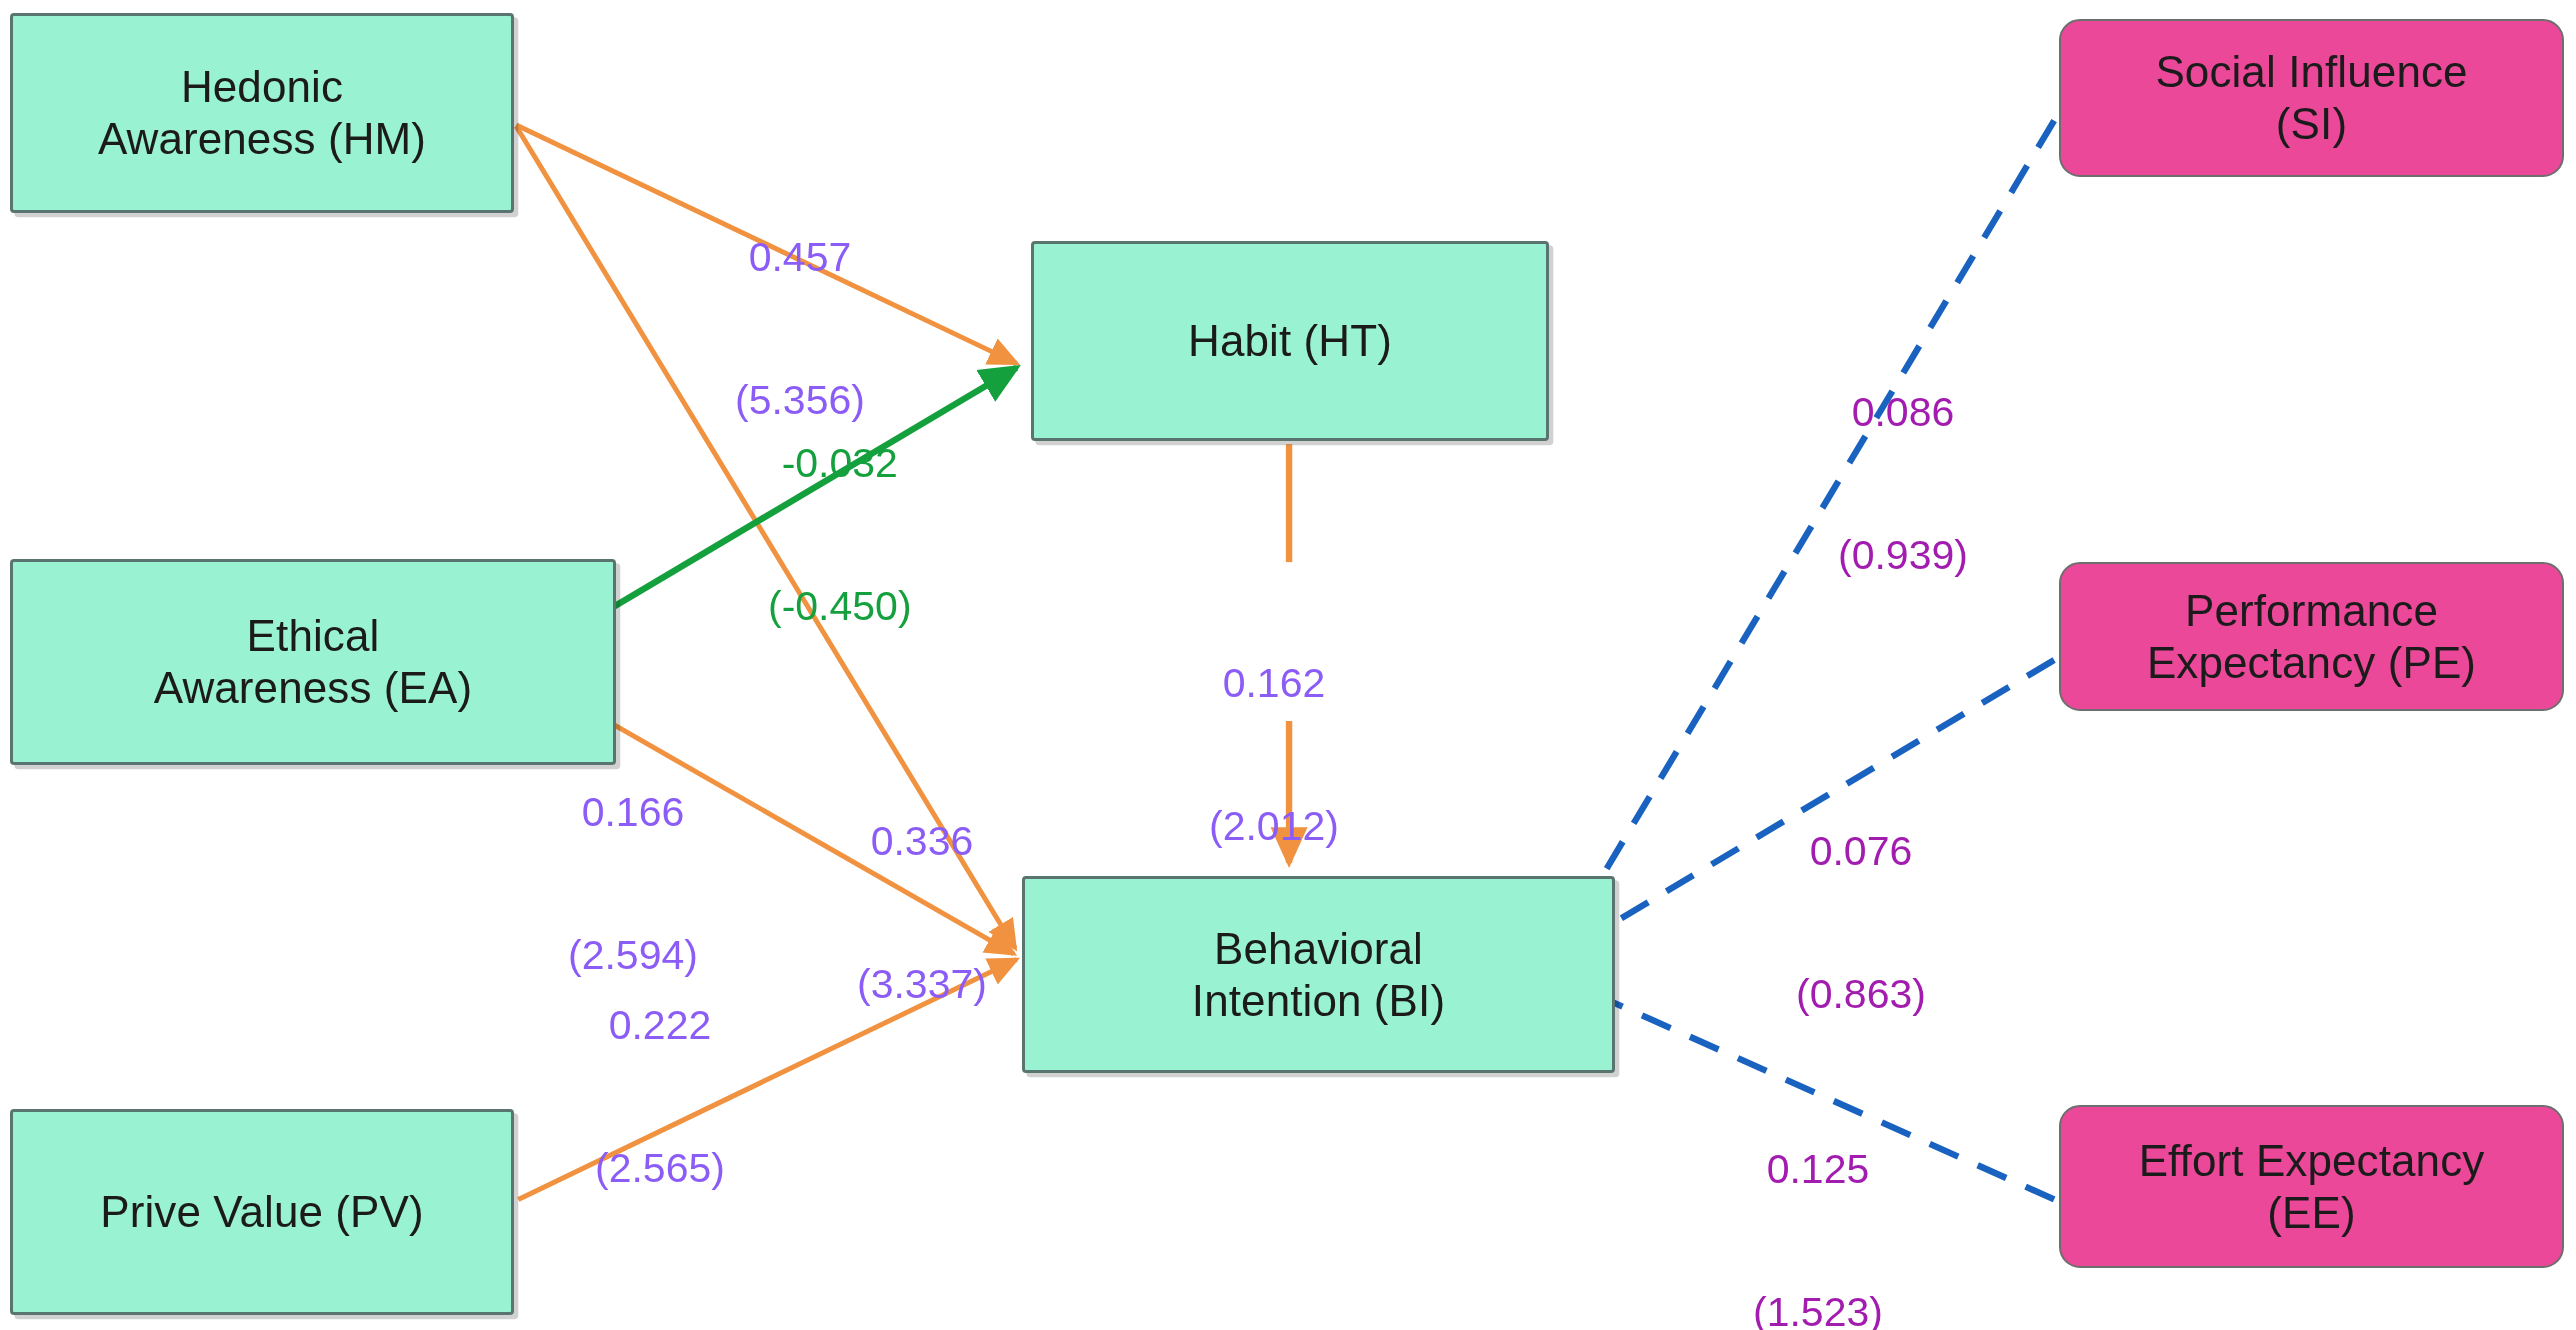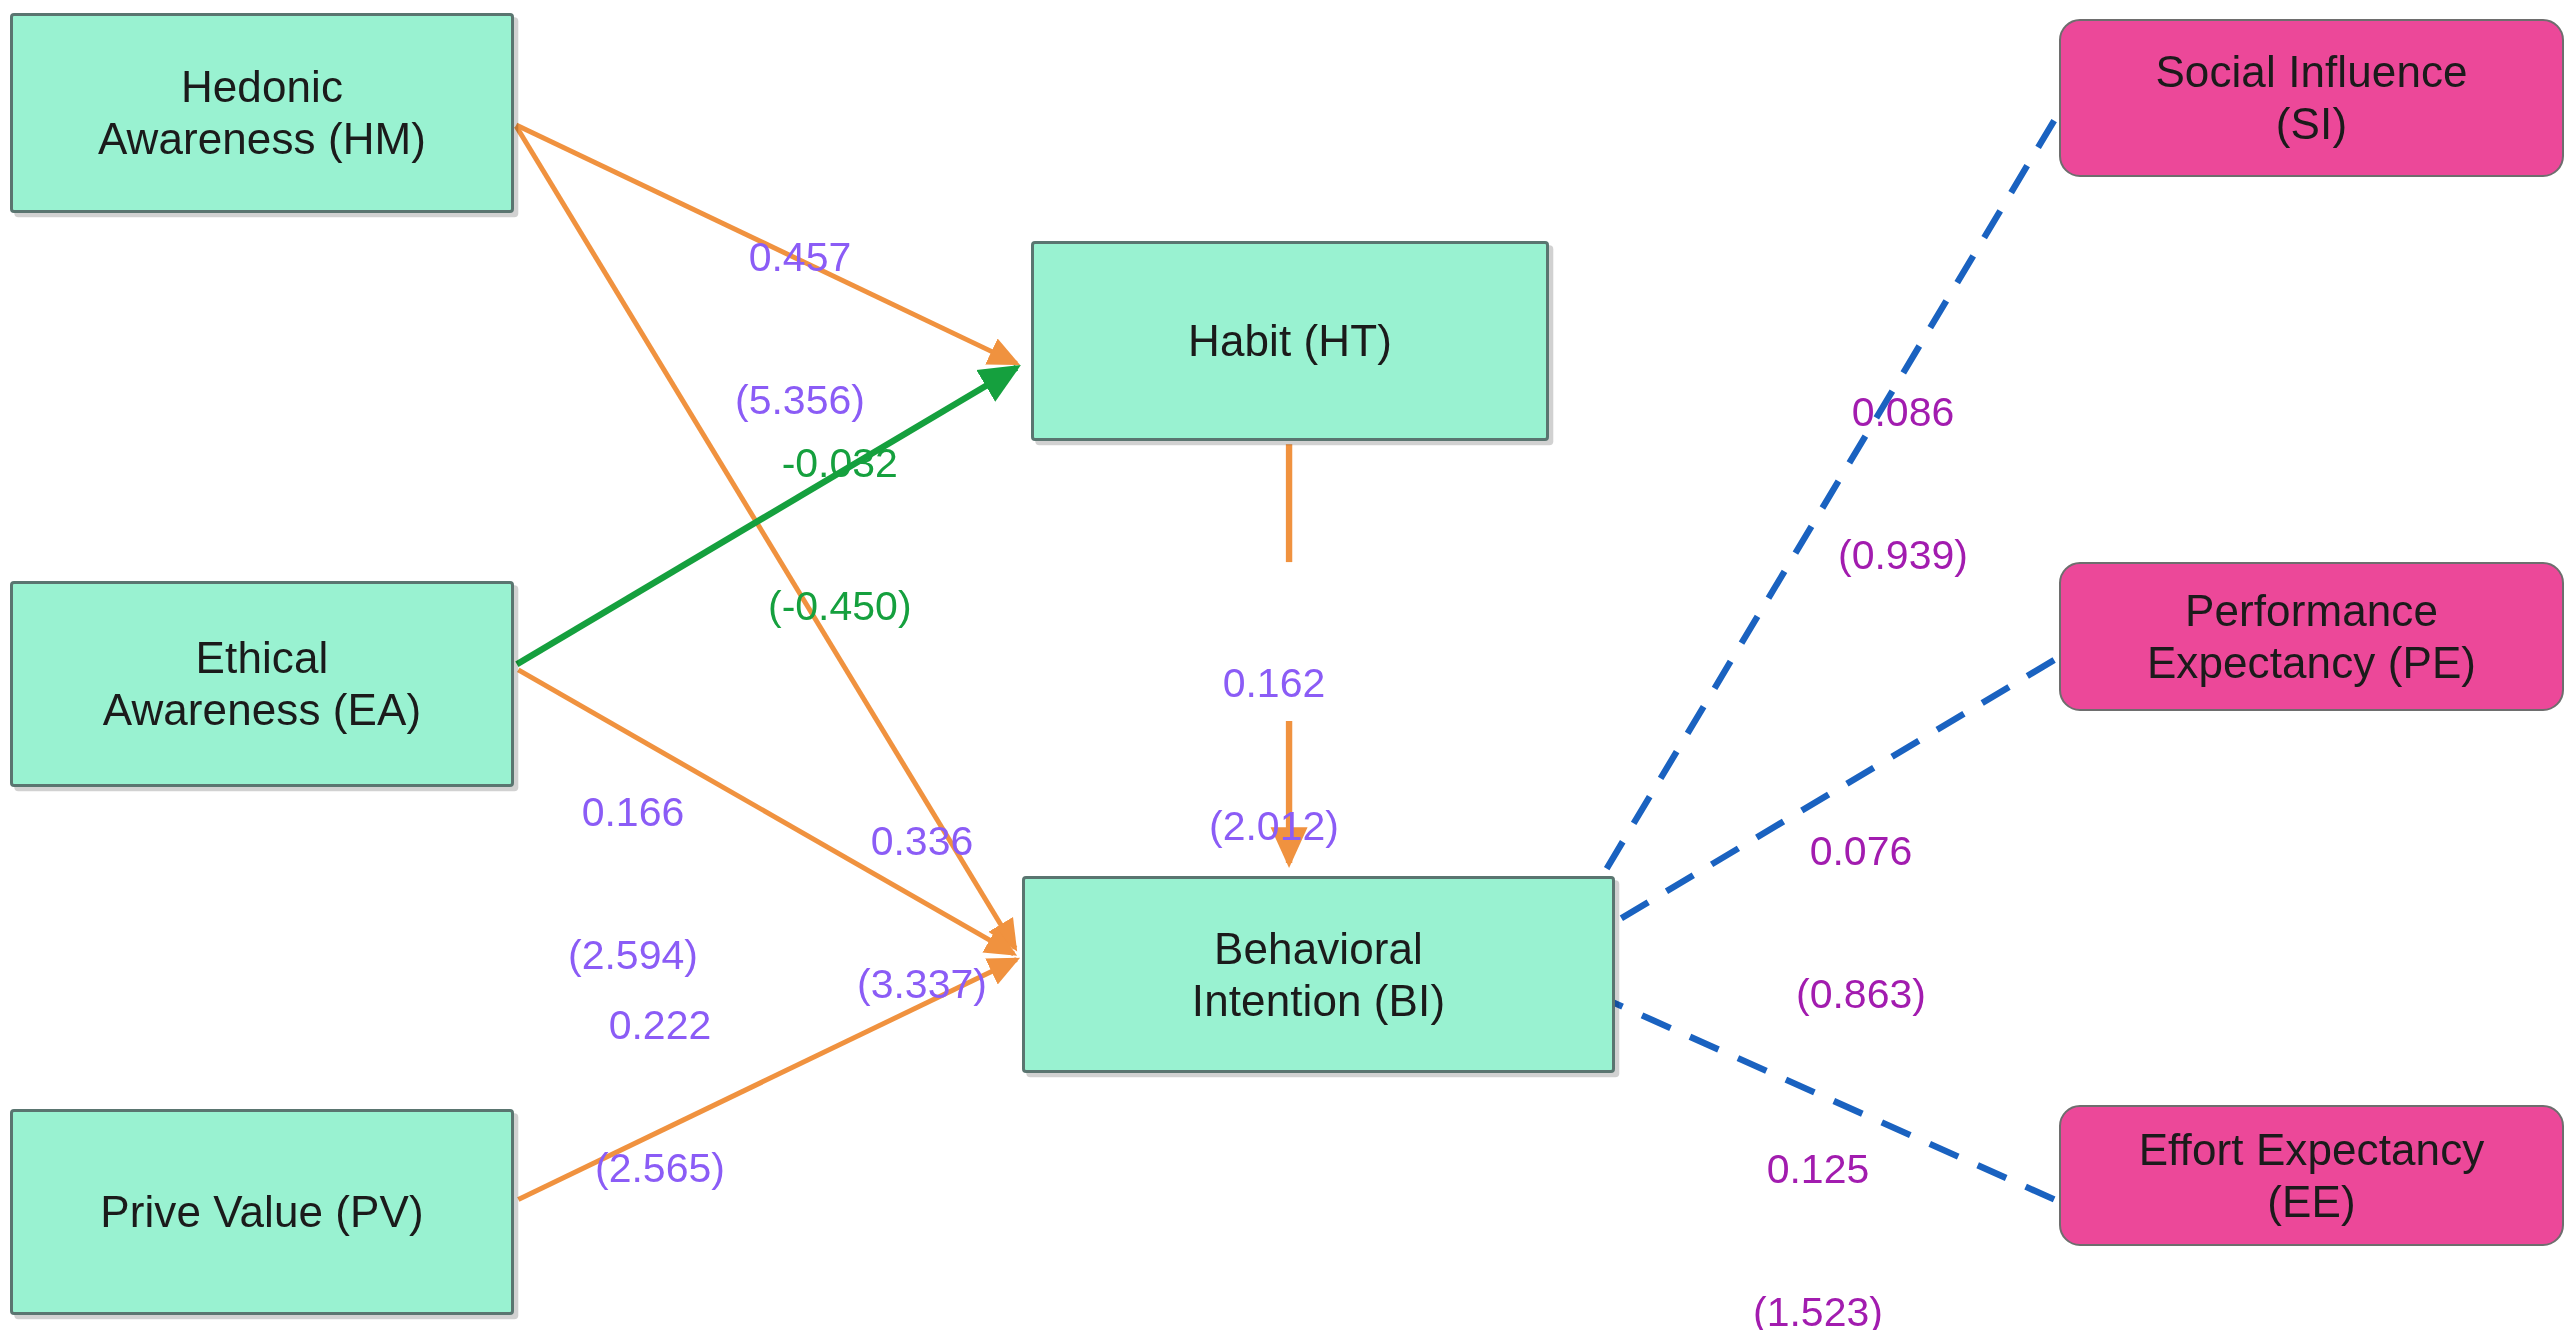"Ethical" div.node { margin-top: 22px -> none; width: 504px -> 606px }
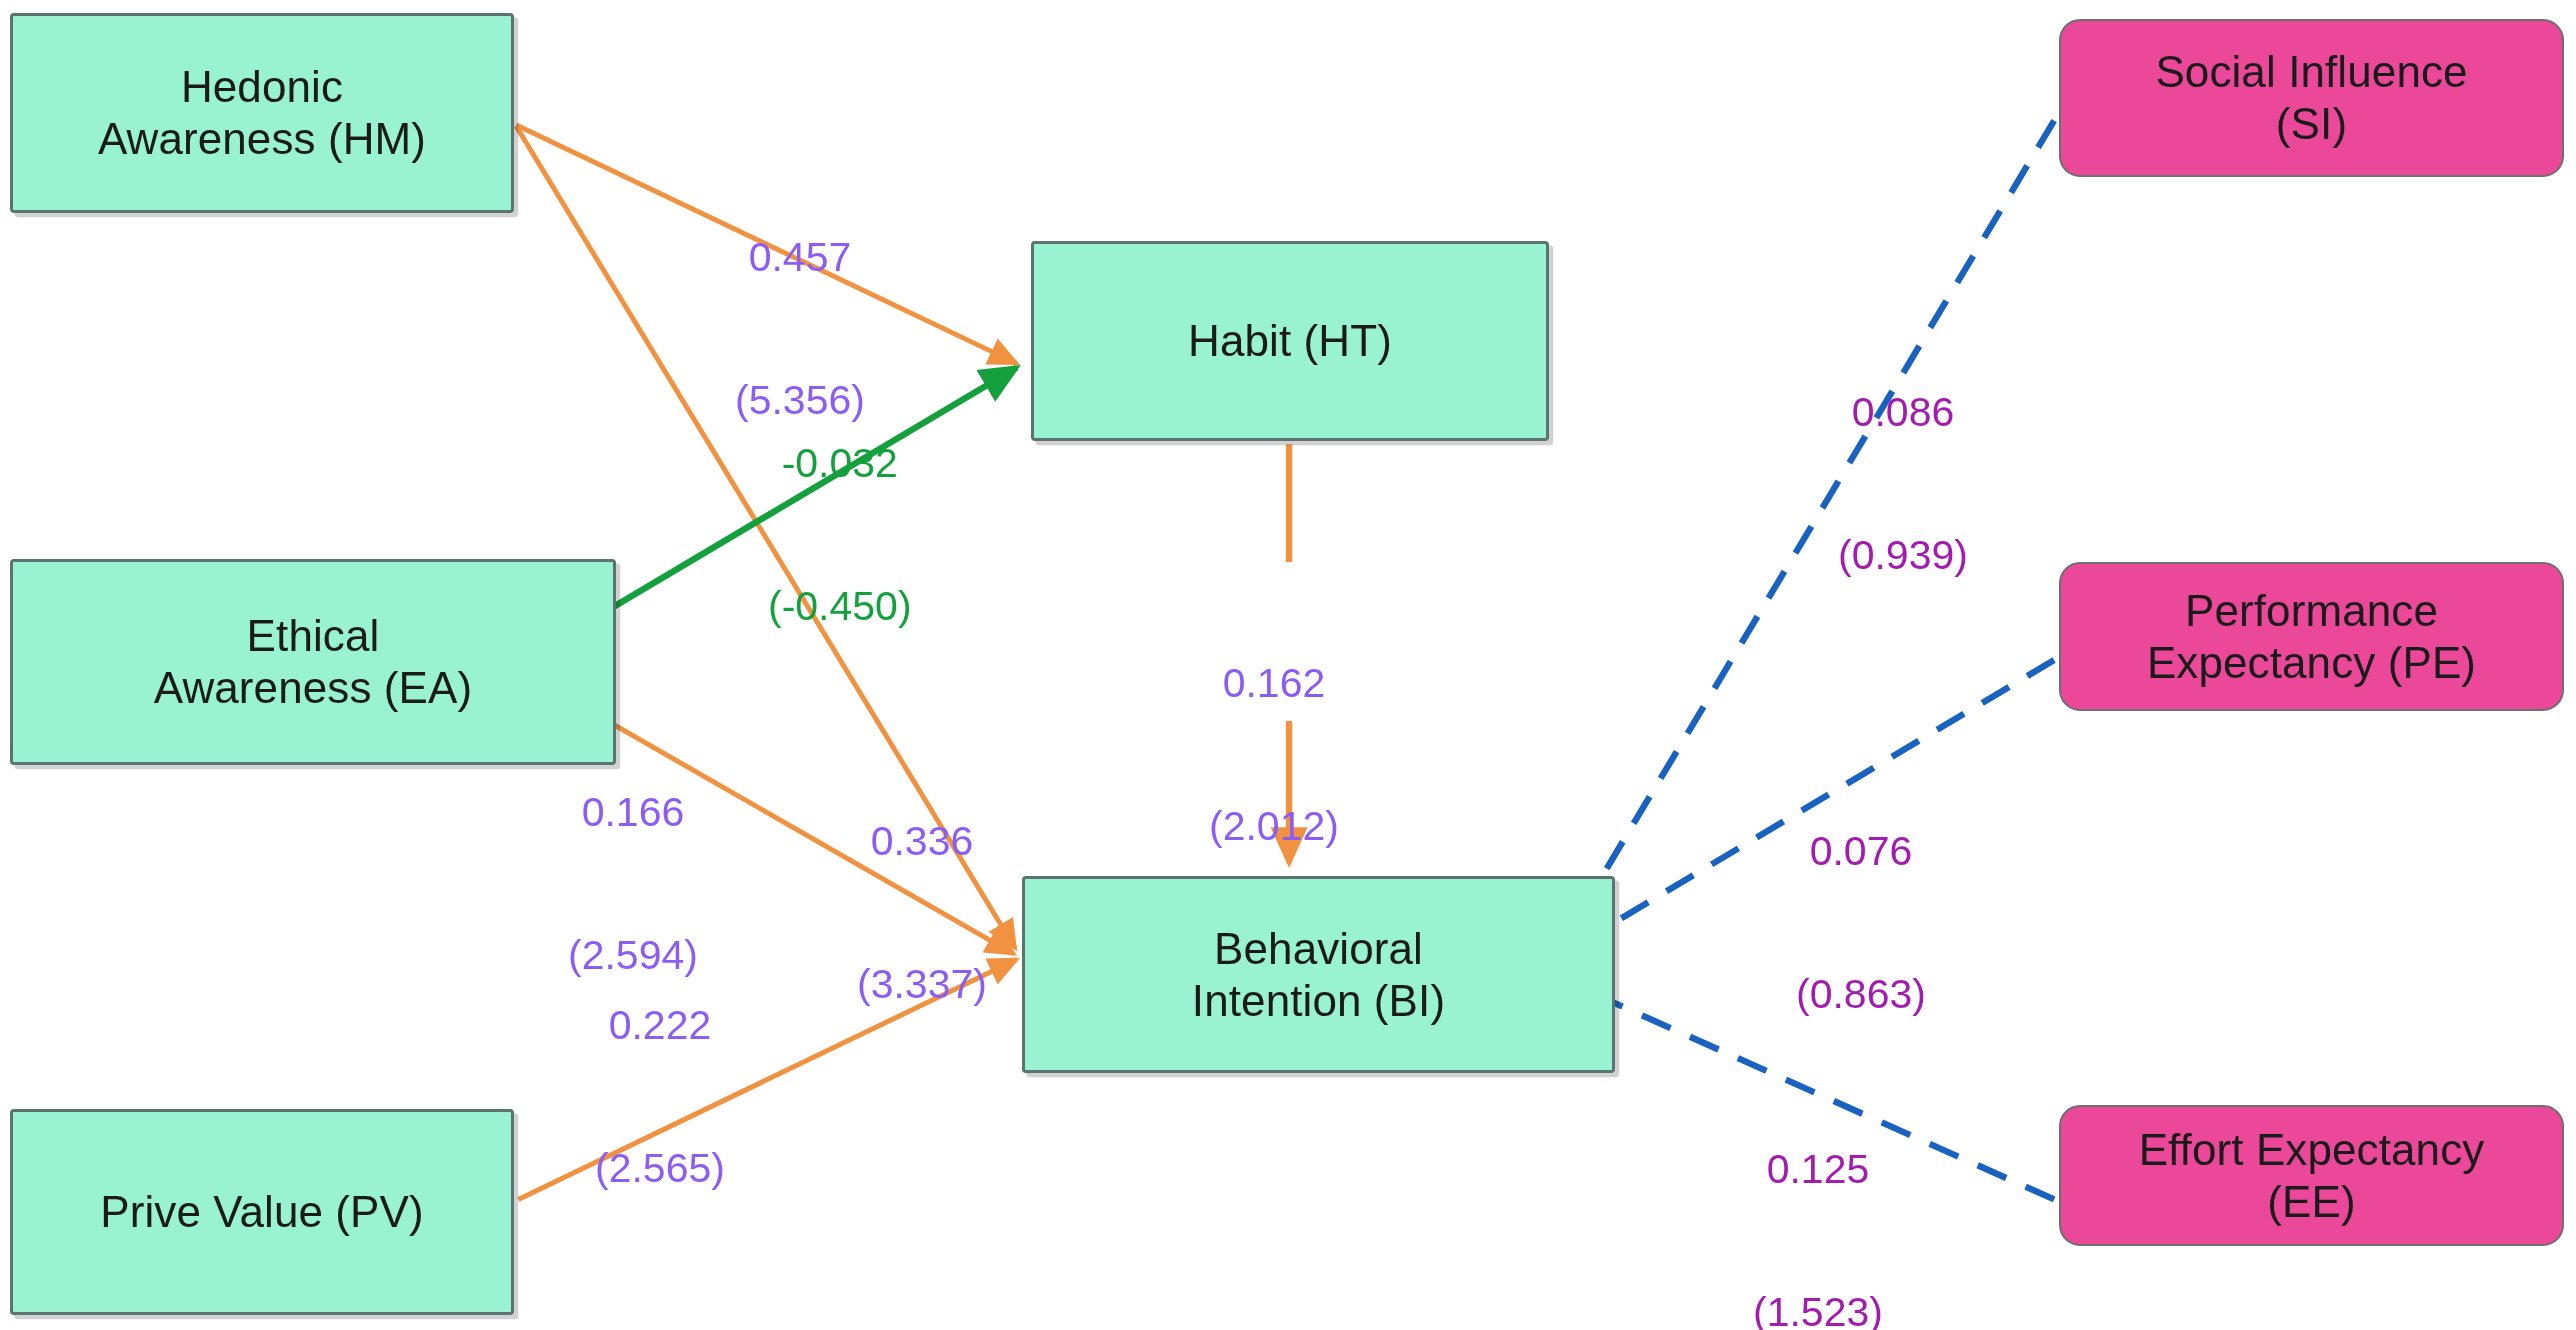"Effort Expectancy" div.node { height: 141px -> 163px }
